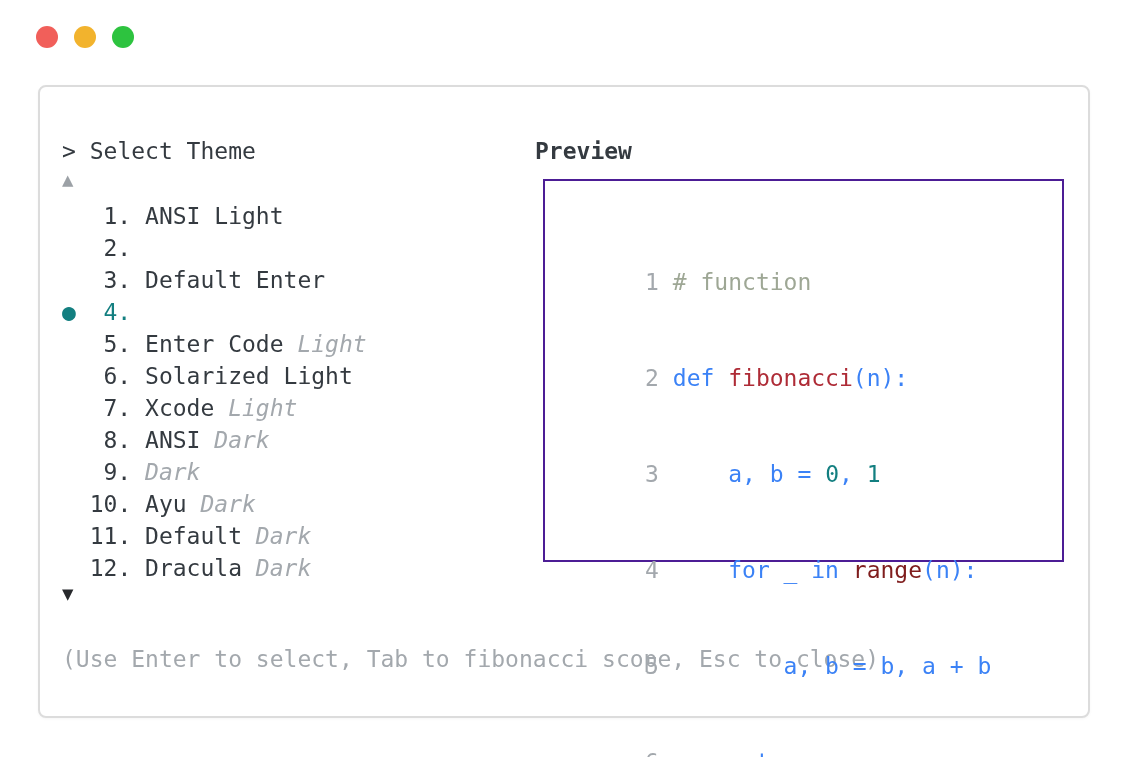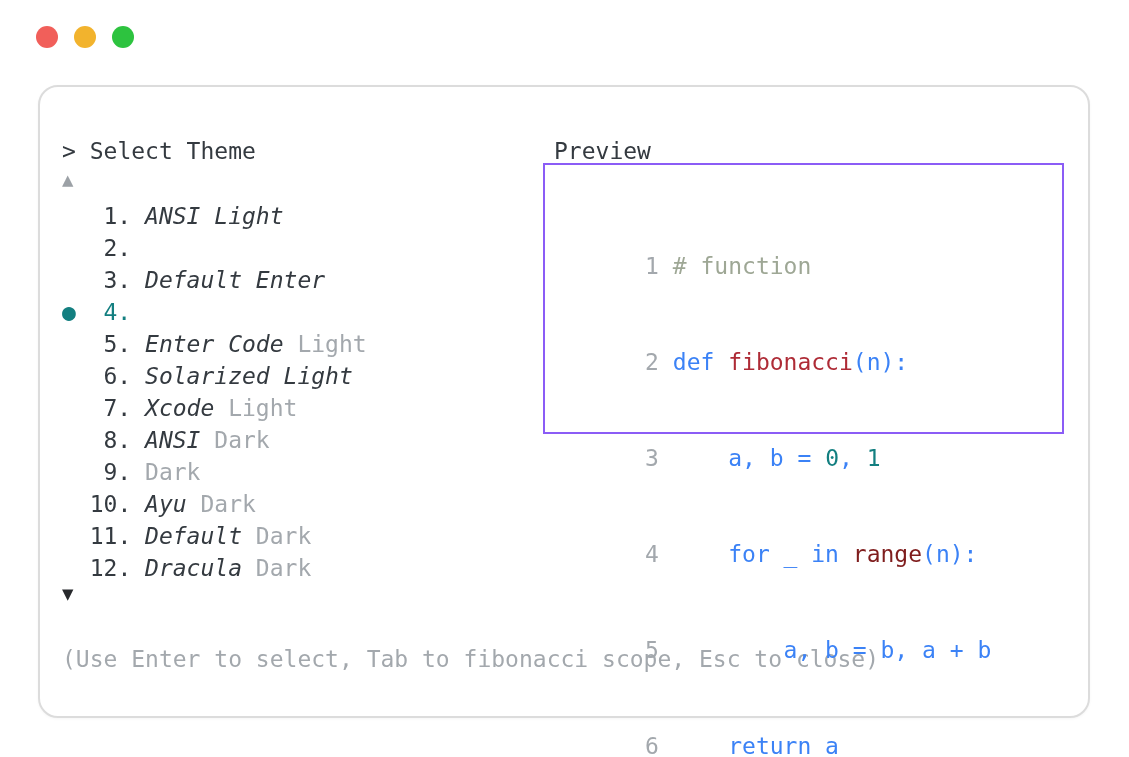"> Select Theme" .panel { border-radius: 20px -> 8px }
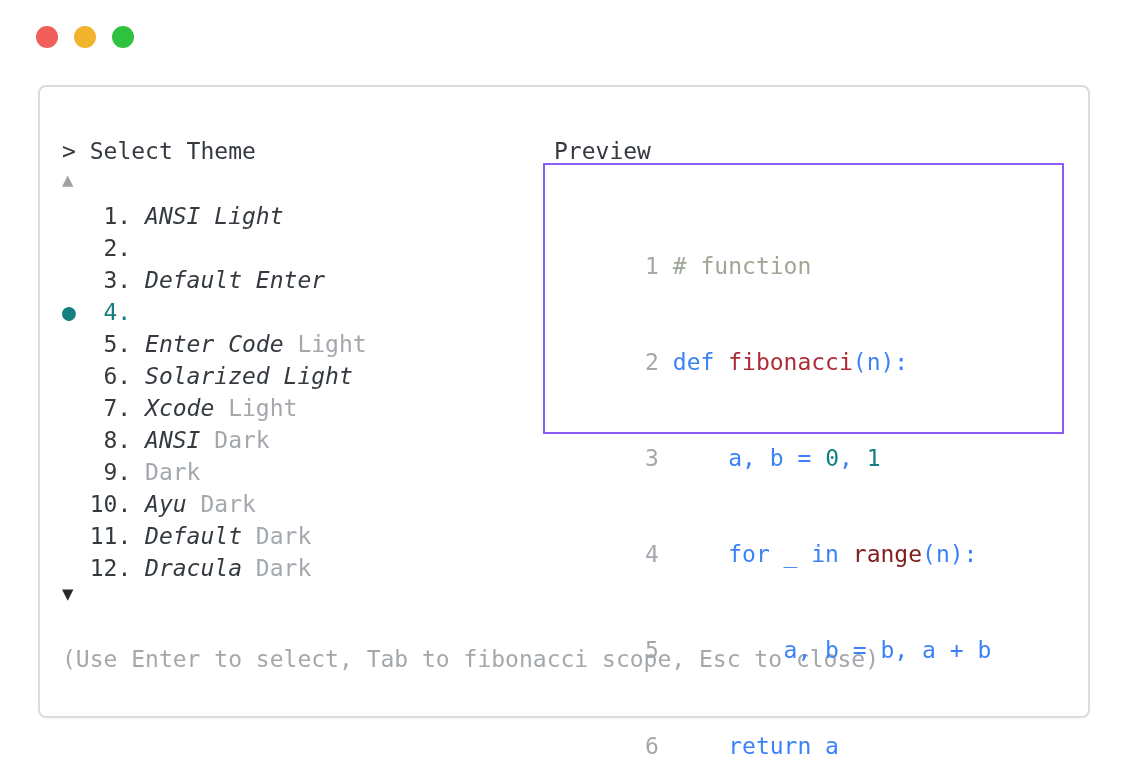"Preview" .preview-title { font-weight: none -> bold; left: 514px -> 495px }
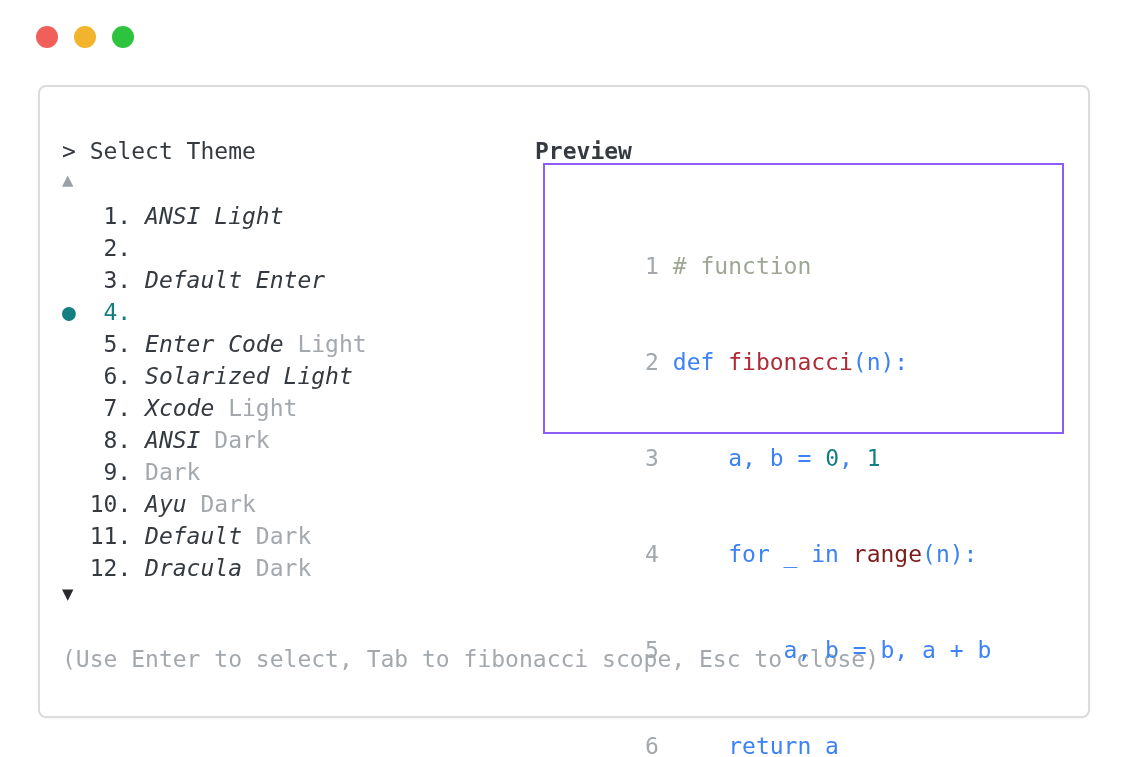"ANSI Light" .item-name:not(:empty) { font-style: italic -> none }
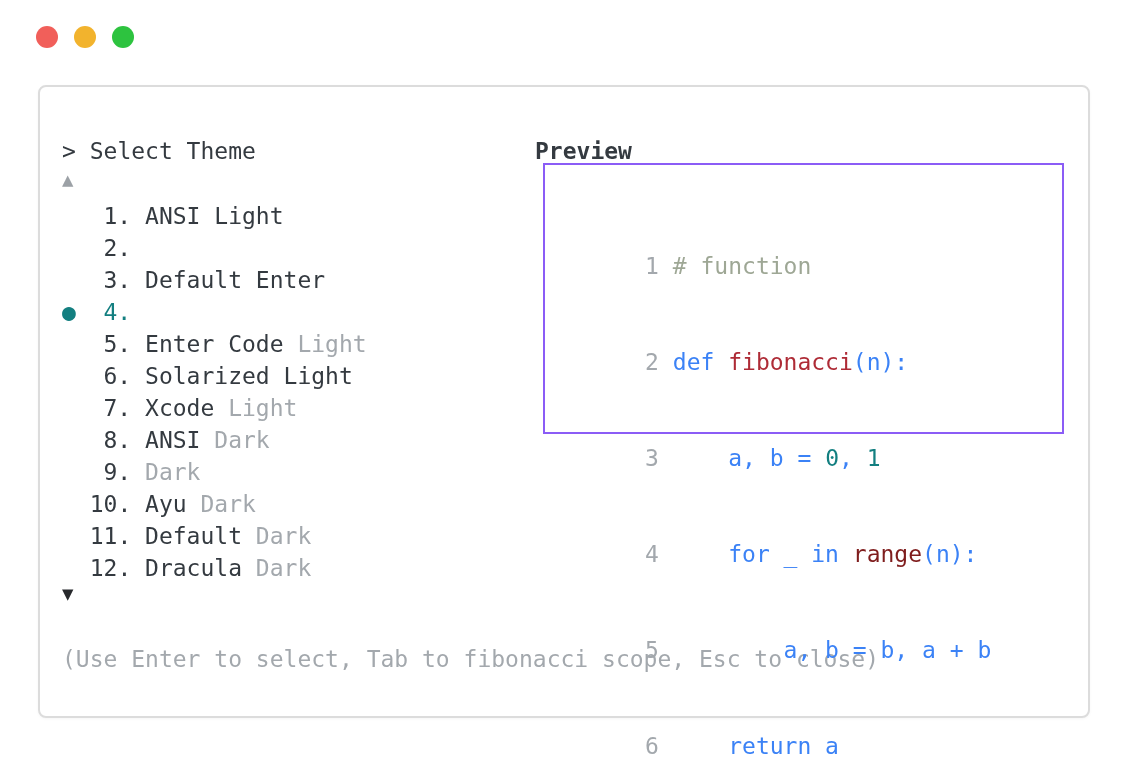"1 # function" .preview-box { border: 2px solid #8b5cf6 -> 2px solid #4c1d95; height: 271px -> 383px; top: 76px -> 92px }
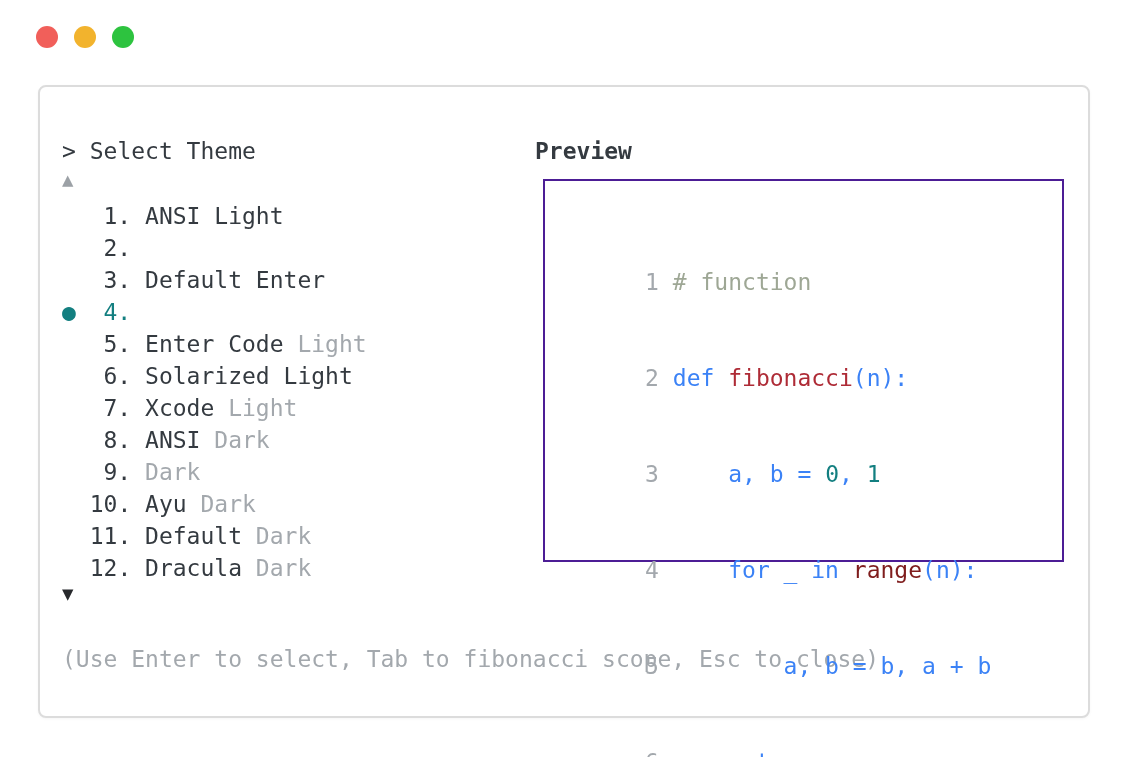"Light" .item-dim:not(:empty) { font-style: none -> italic }
